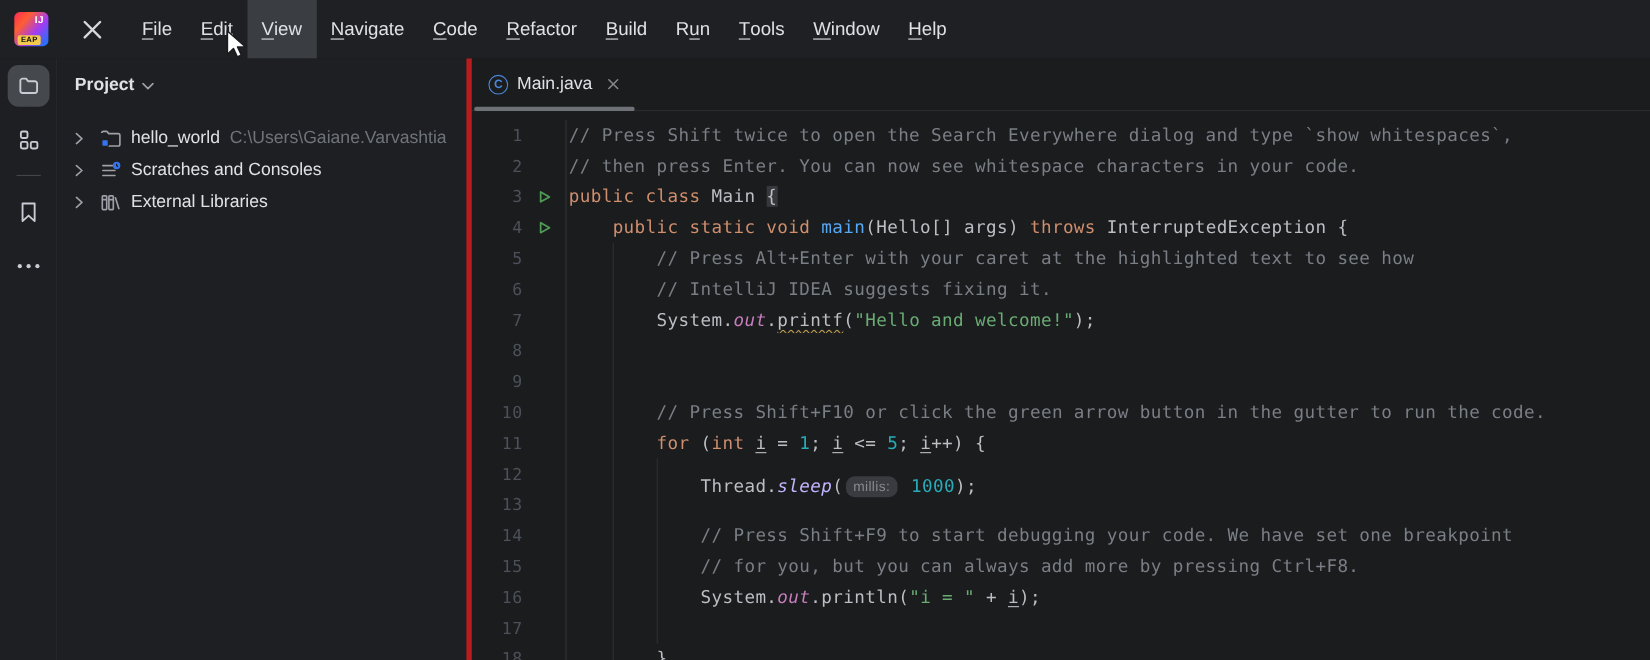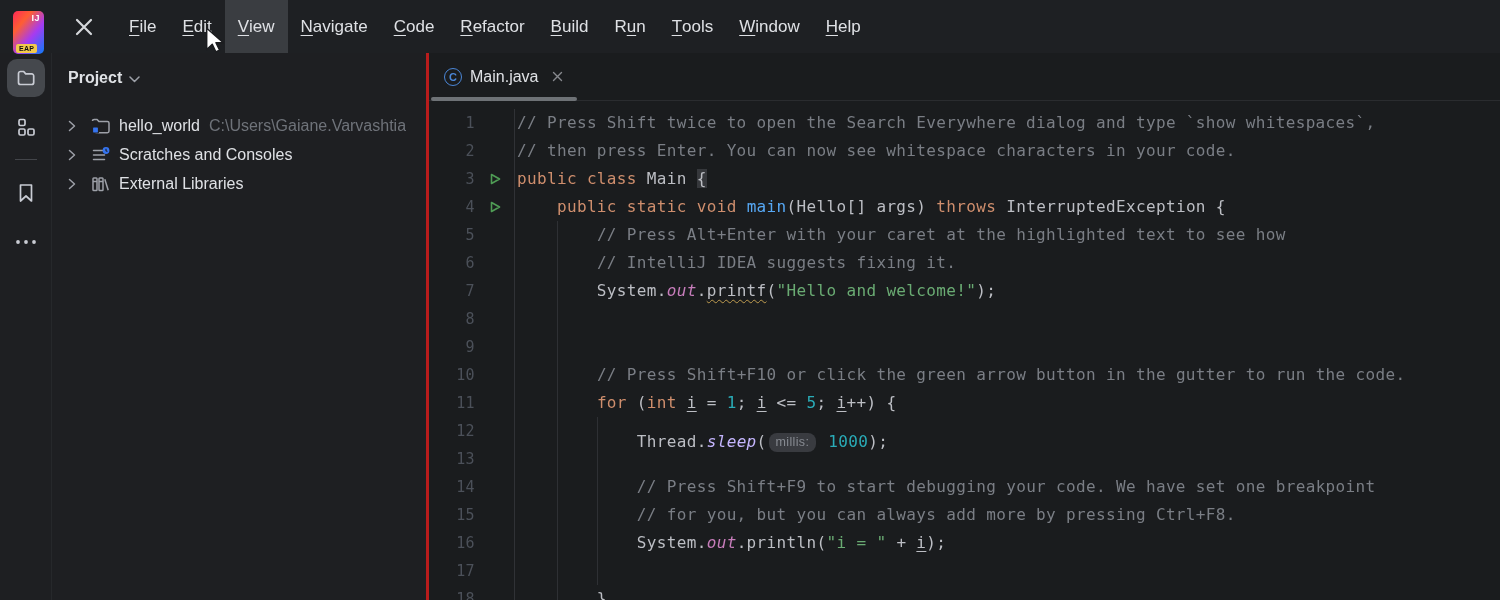"IJ" .logo { height: 43px -> 31px }
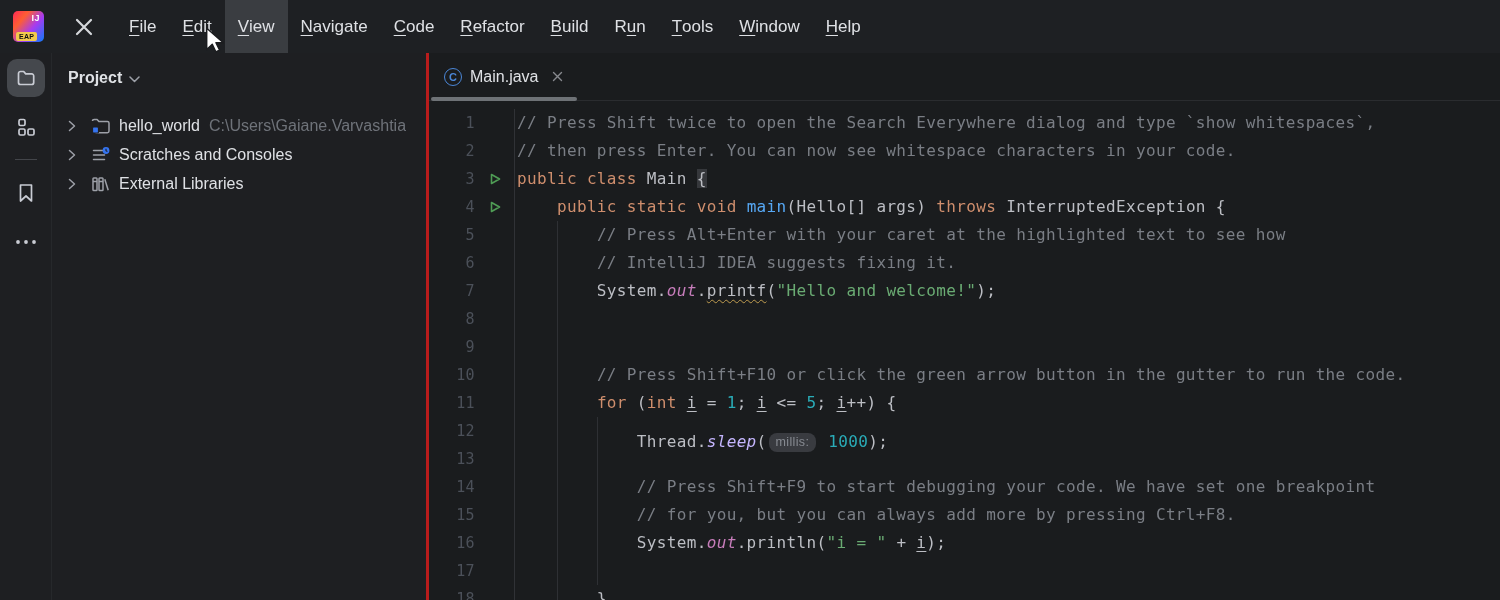"Project" .panel { border-right: 3px solid #b91c1c -> 5px solid #b91c1c }
